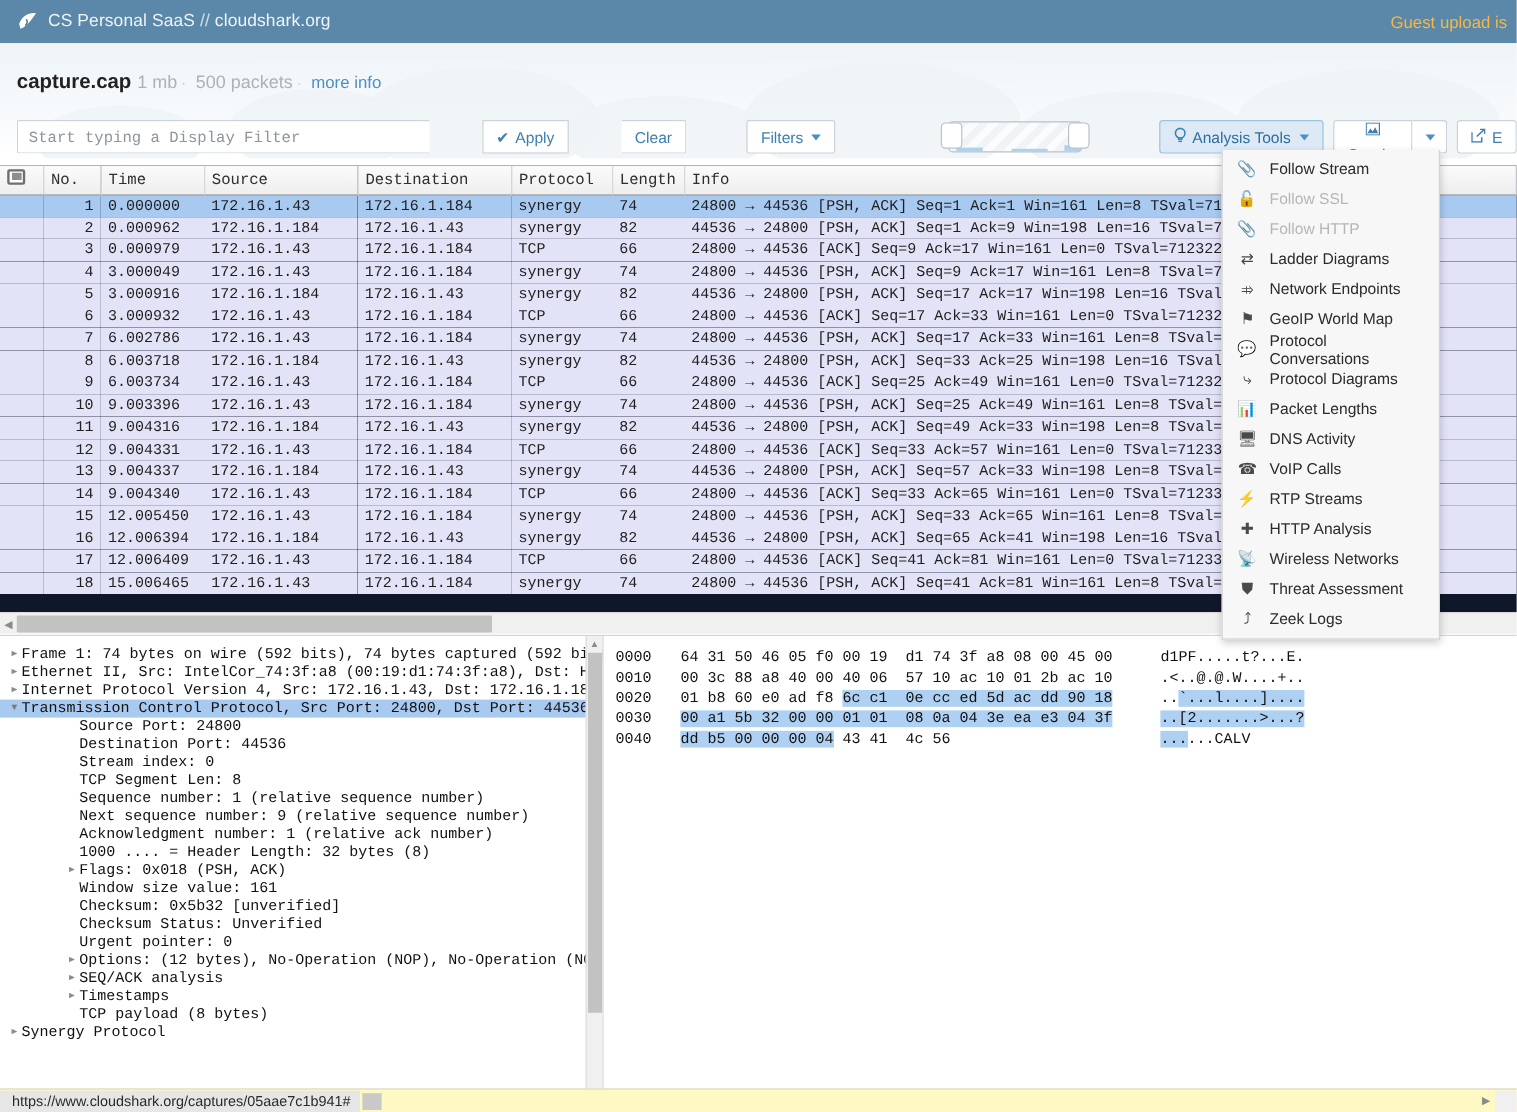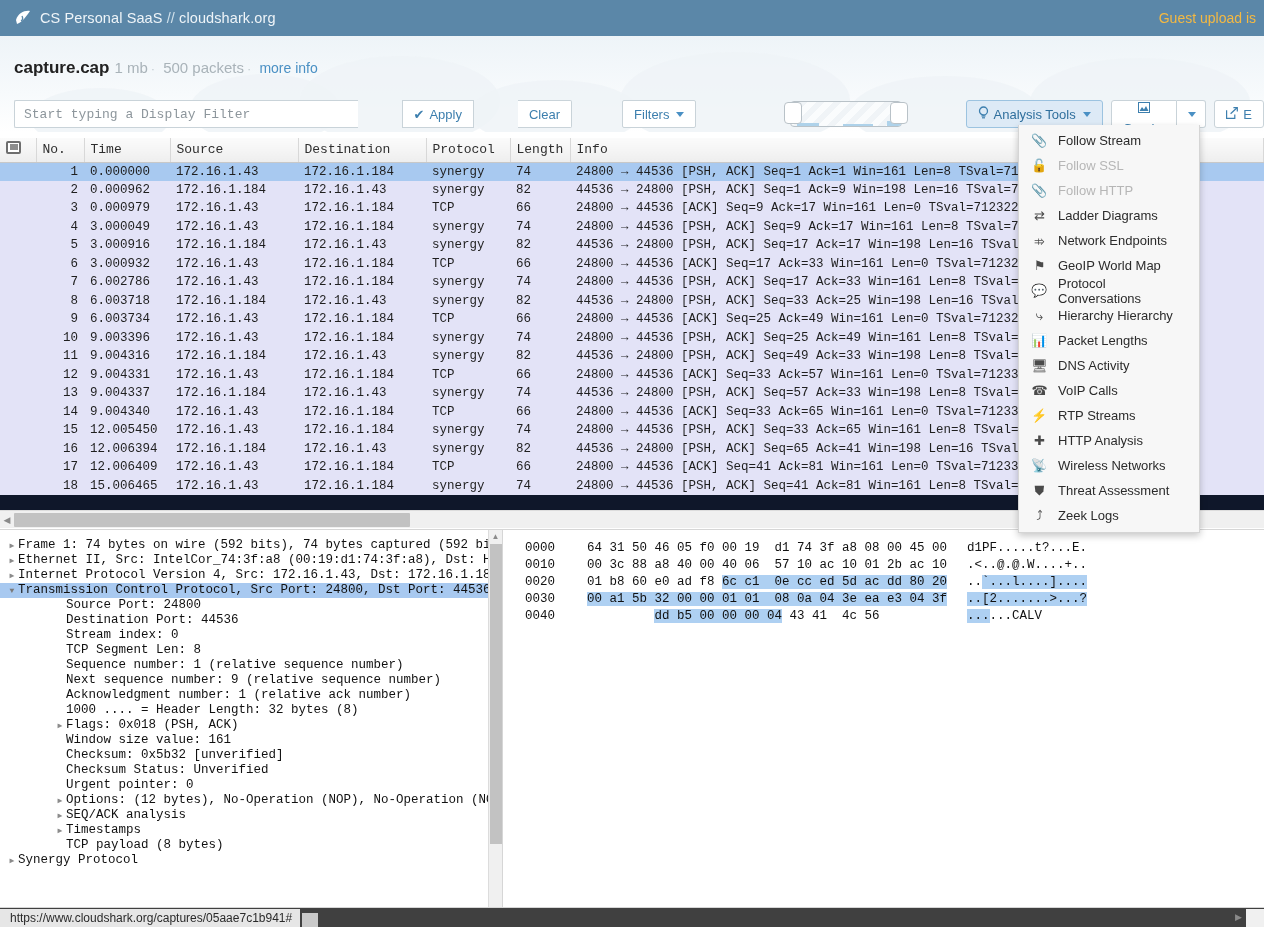"Hierarchy Hierarchy" span { text: Hierarchy Hierarchy -> Protocol Diagrams }
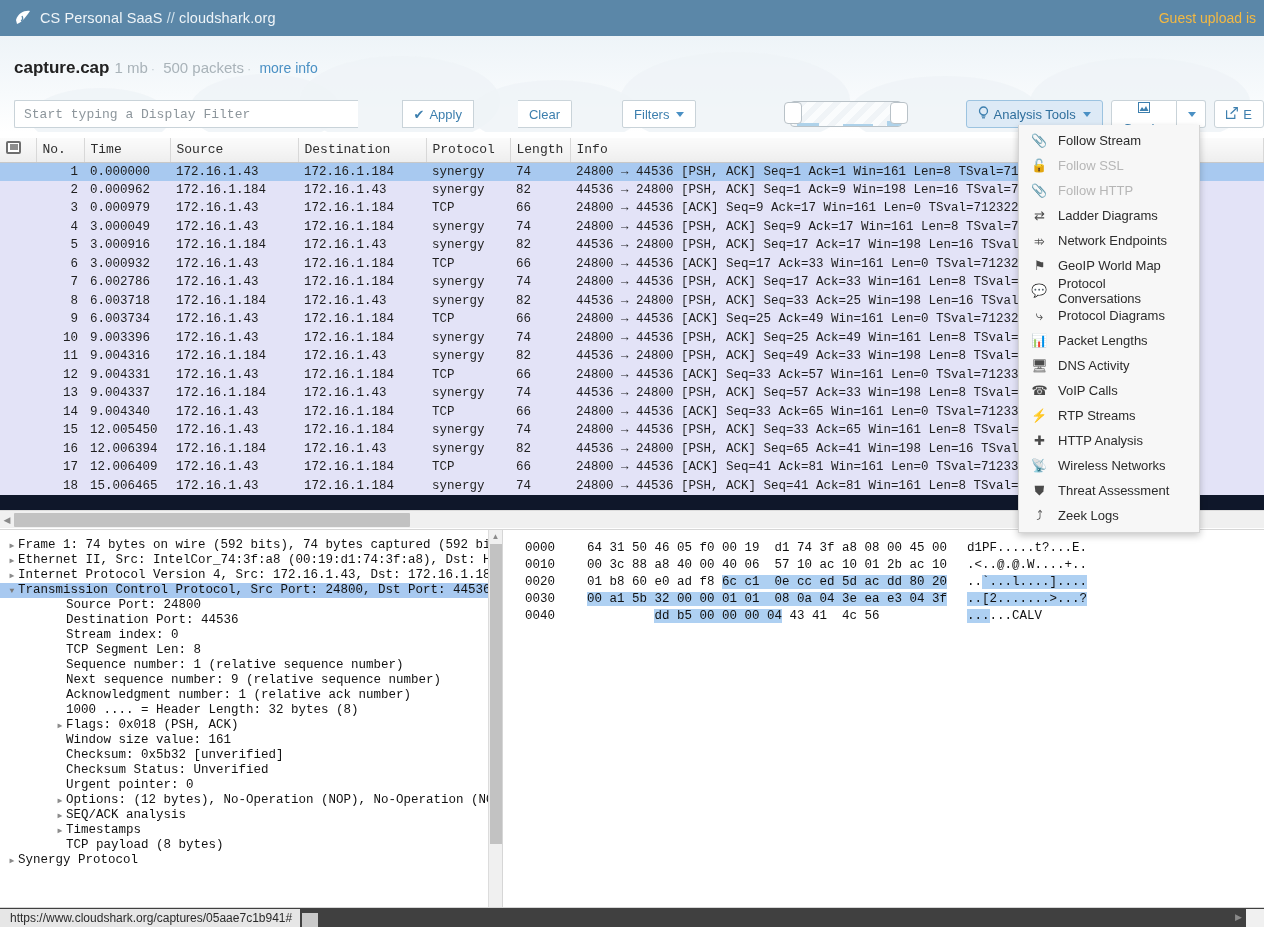"0000" .hexrow { text-align: center -> none }
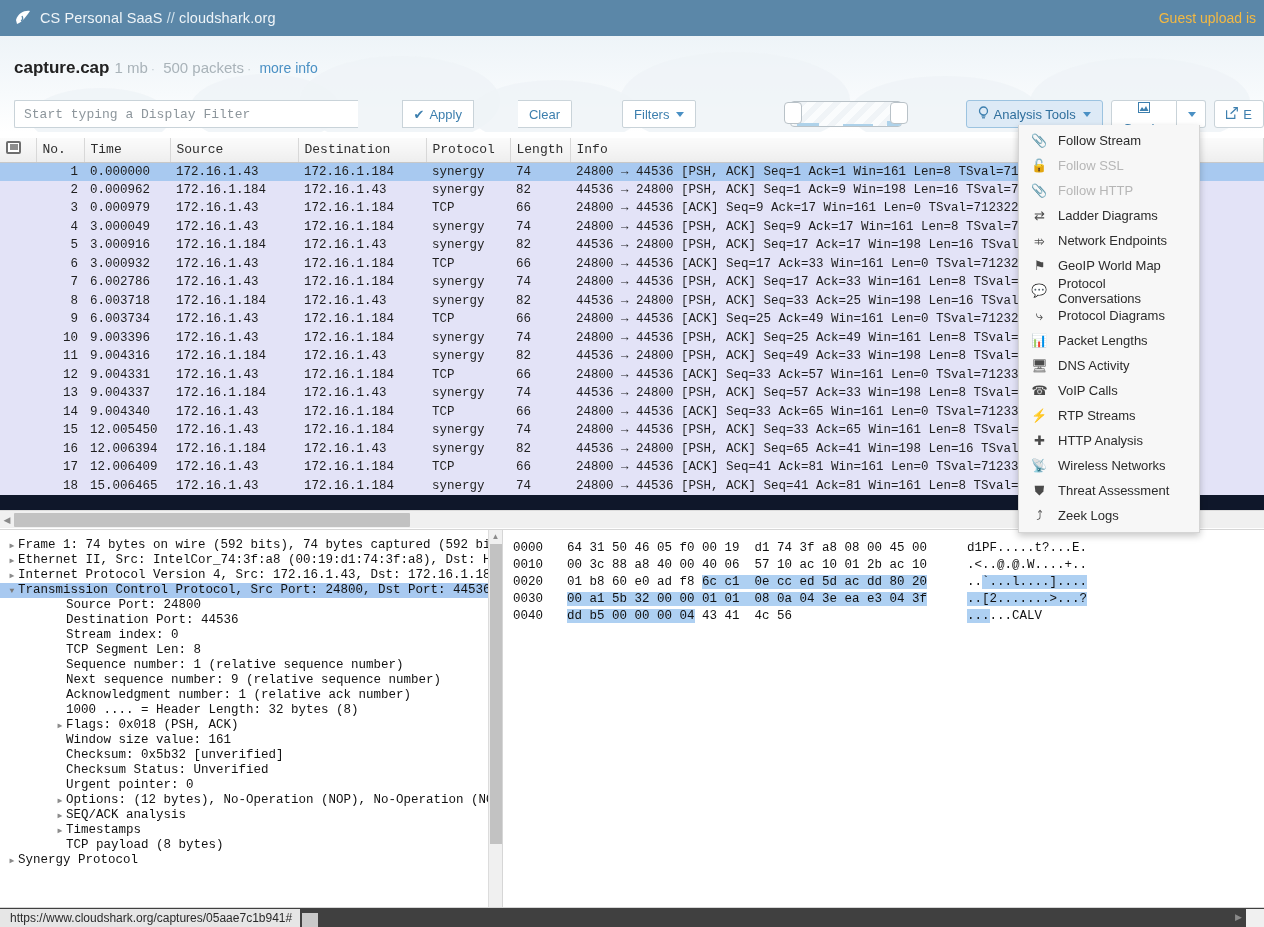"6c c1 0e cc ed" span.hl { text: 80 20 -> 90 18 }
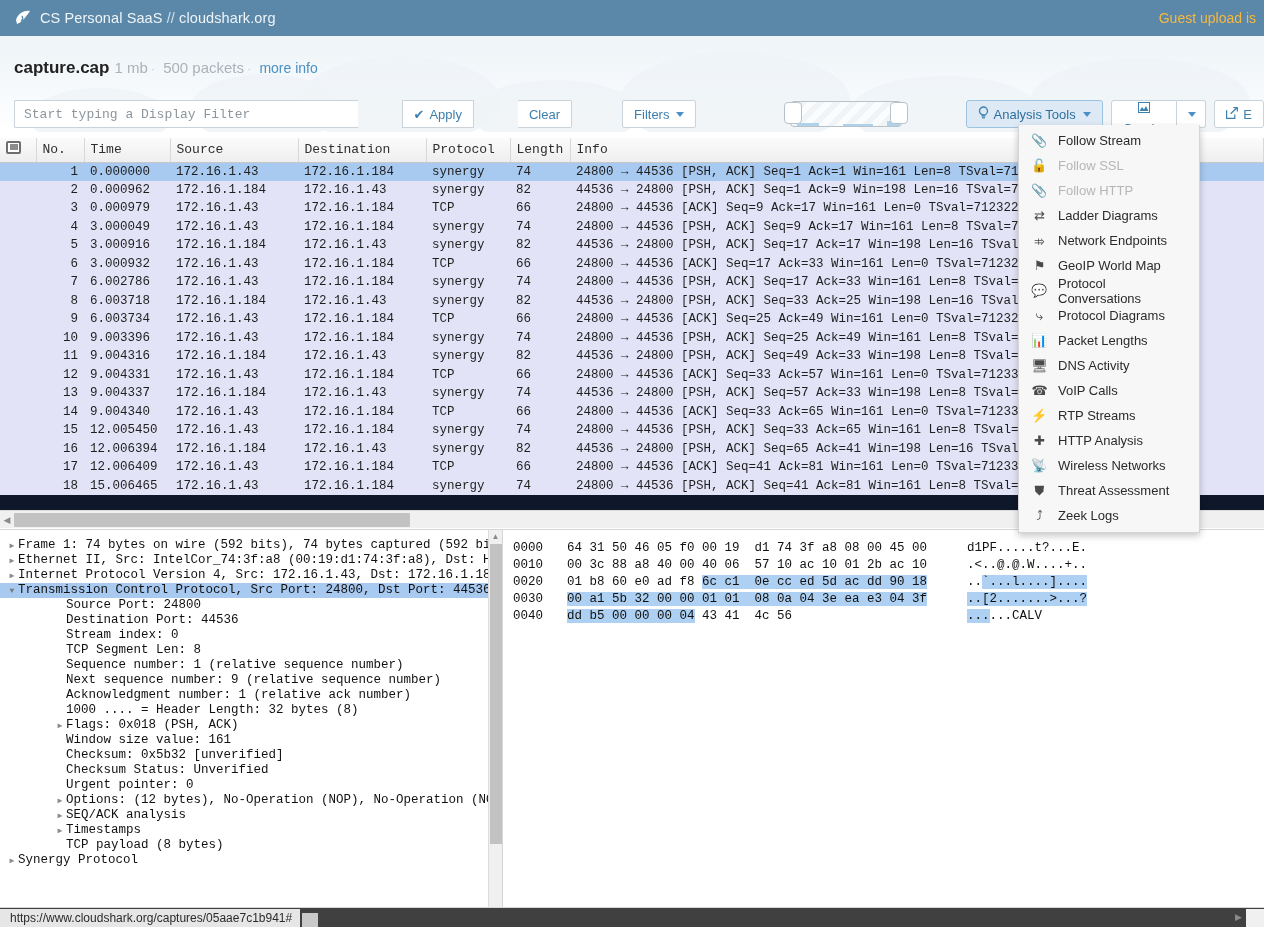"https://www.cloudshark.org/captures/05aa" .statusbar { align-items: flex-end -> center; background: #404040 -> #fef9c3 }
